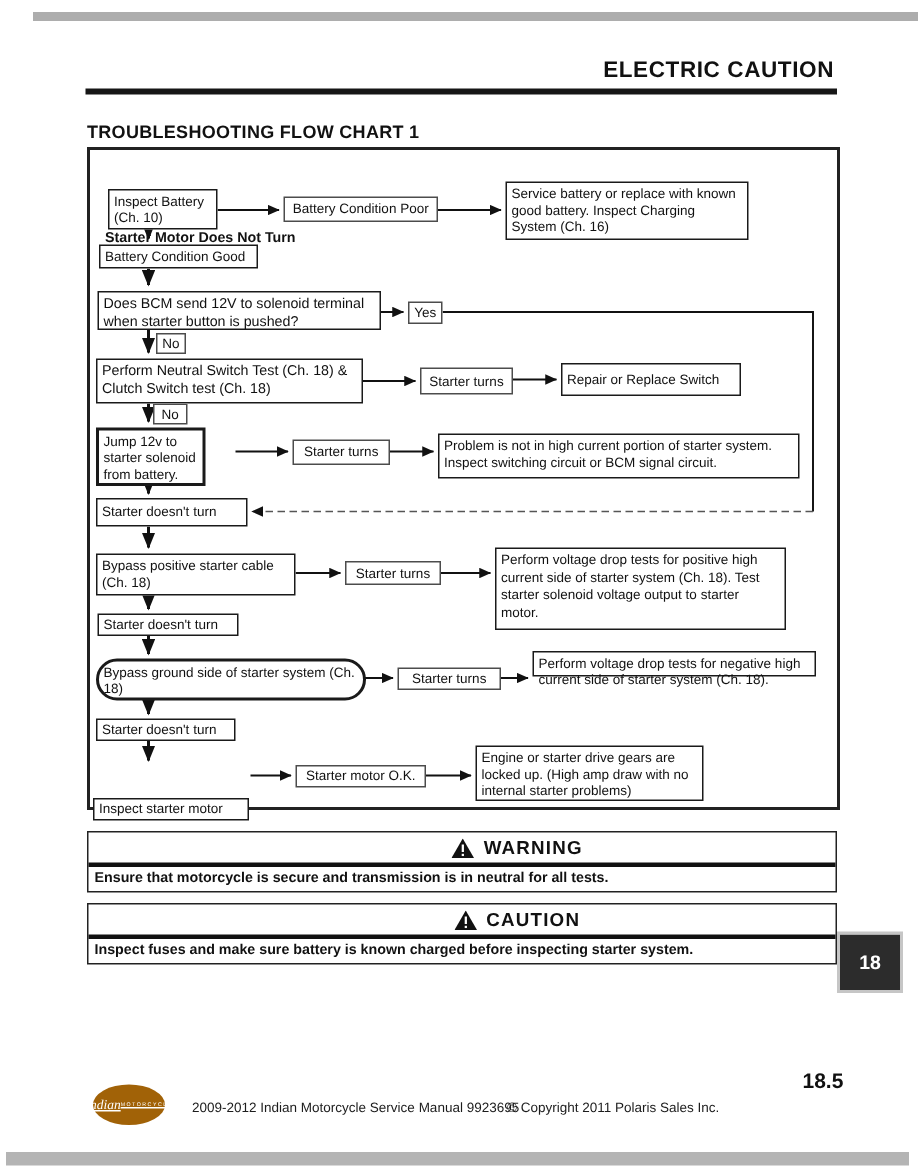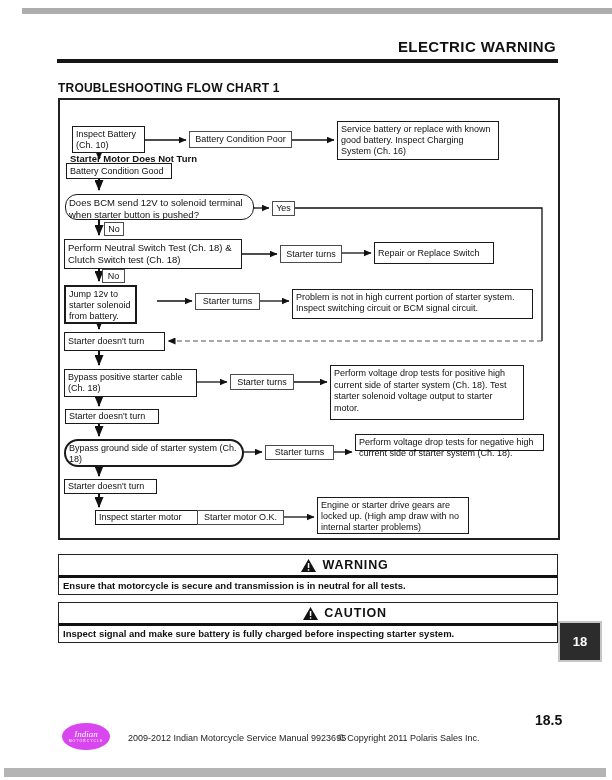"ELECTRIC WARNING" div.header-title { text: WARNING -> CAUTION }
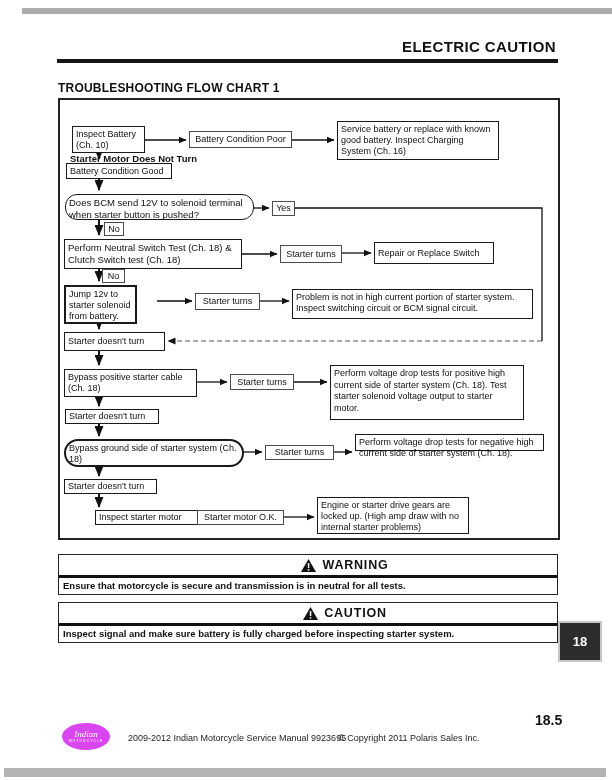"Does BCM send 12V to" div.node { border-radius: 12px -> none }
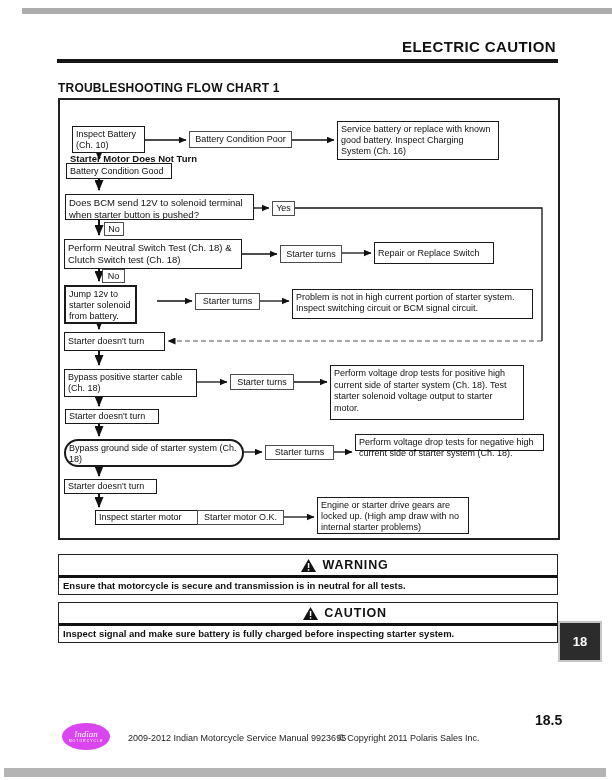"Inspect starter motor" div.node { margin-left: 33px -> none; top: 410px -> 432px }
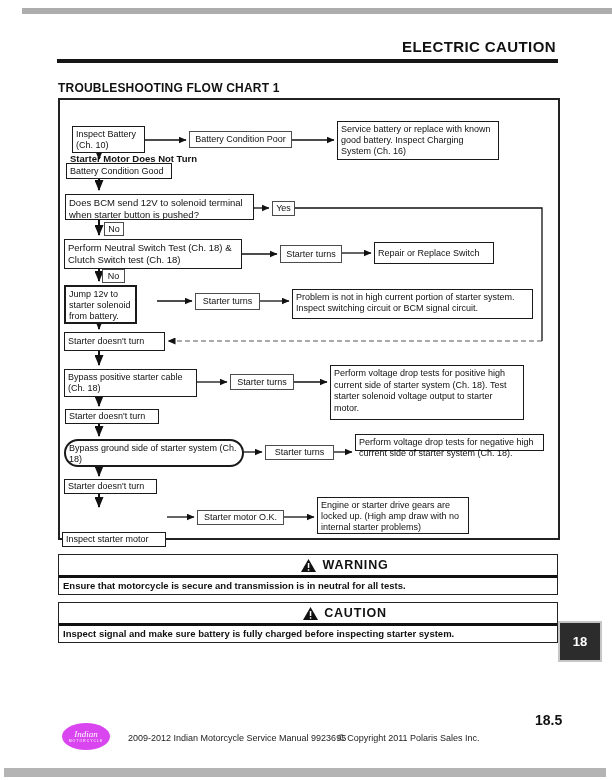"Inspect signal and make sure" div.notice-body { text: signal and make sure battery is fully -> fuses and make sure battery is known }
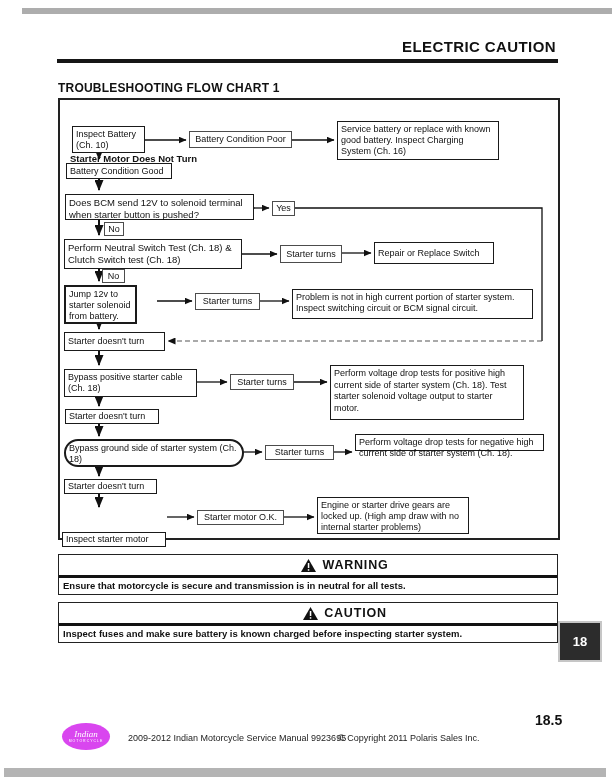"Indian" .logo { background: #d946ef -> #a16207; flex-direction: column -> none; text-decoration: none -> underline }
